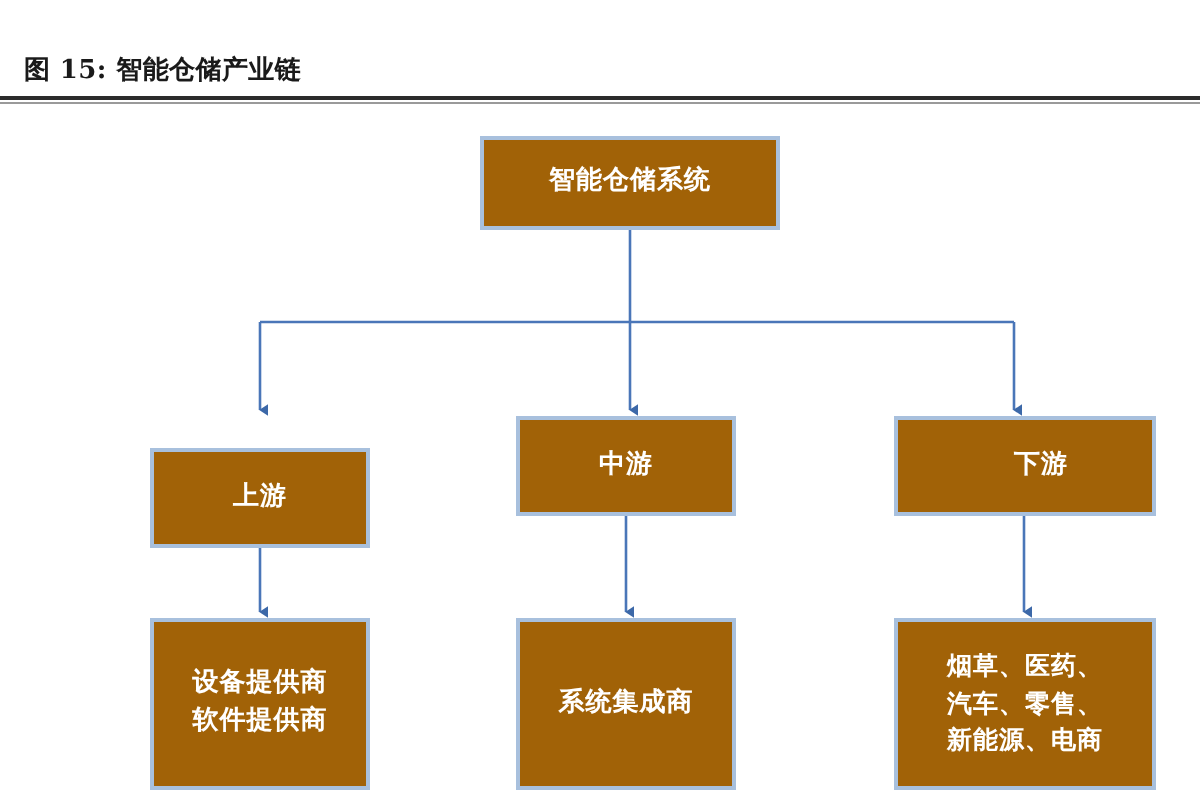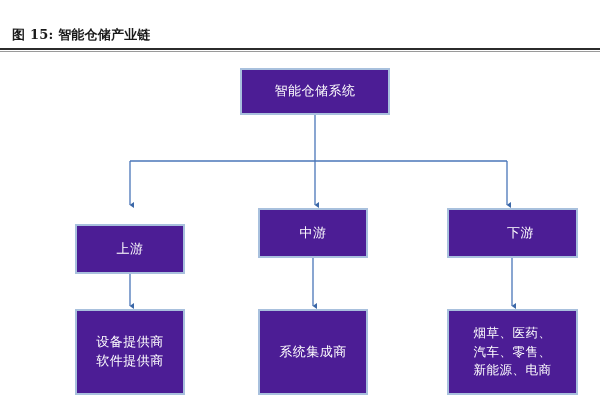"智能仓储系统" .node { background: #4c1d95 -> #a16207; font-weight: none -> bold }
